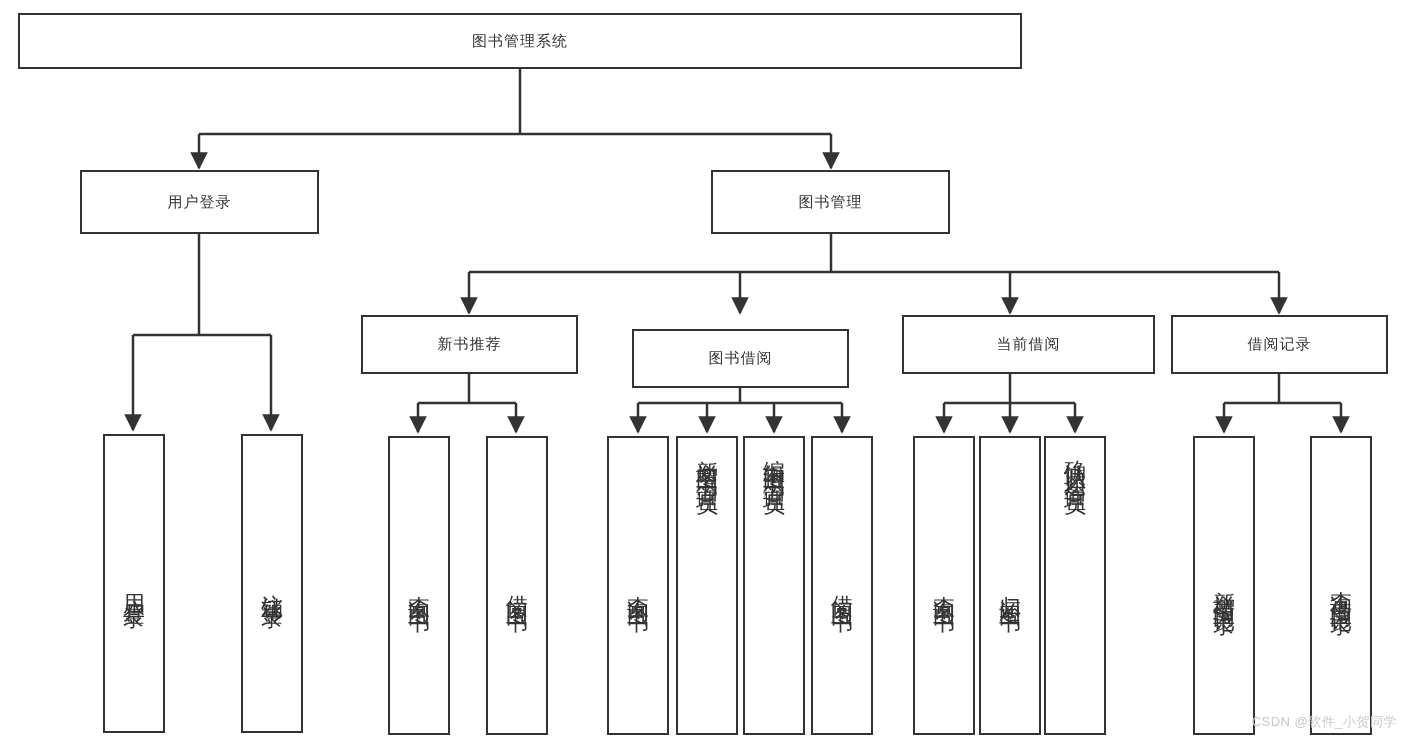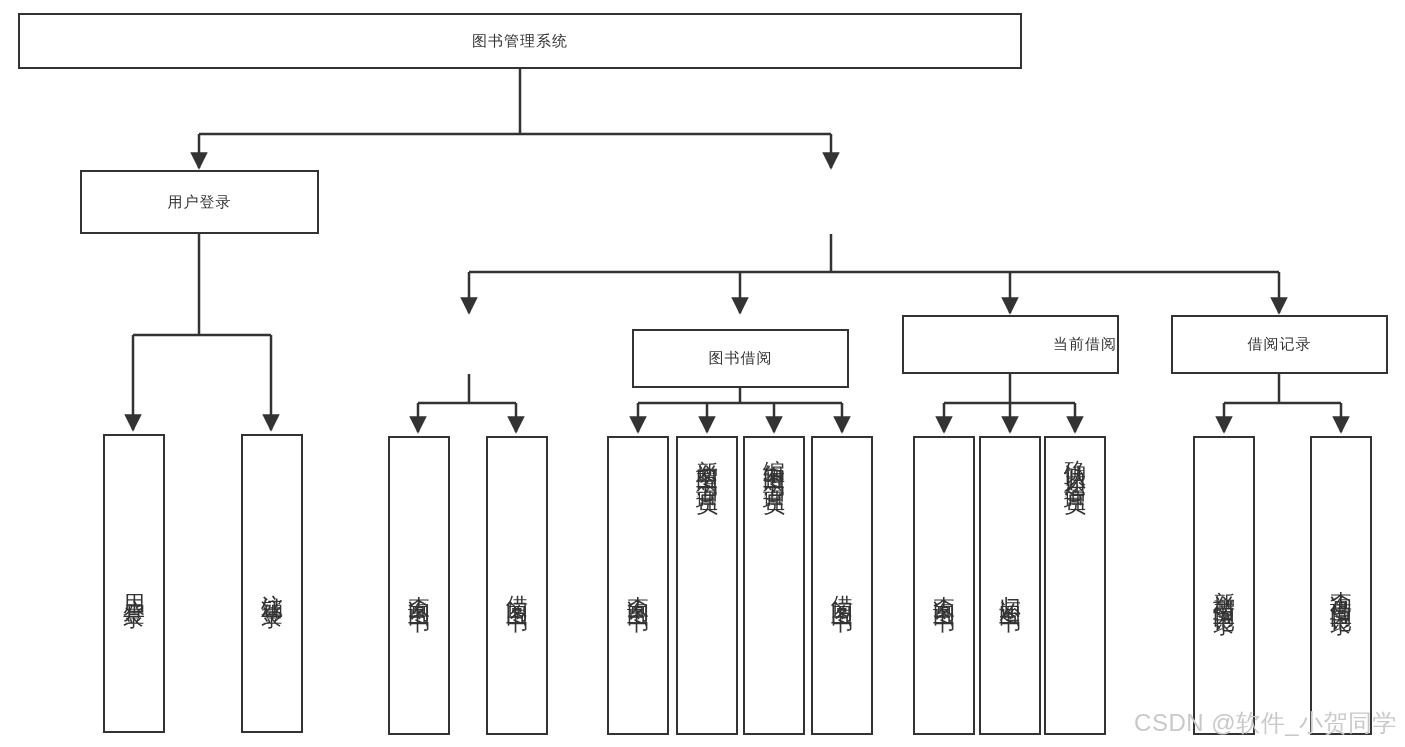"图书管理" div.node { html: none -> <div> <span>图书管理</span> </div> }
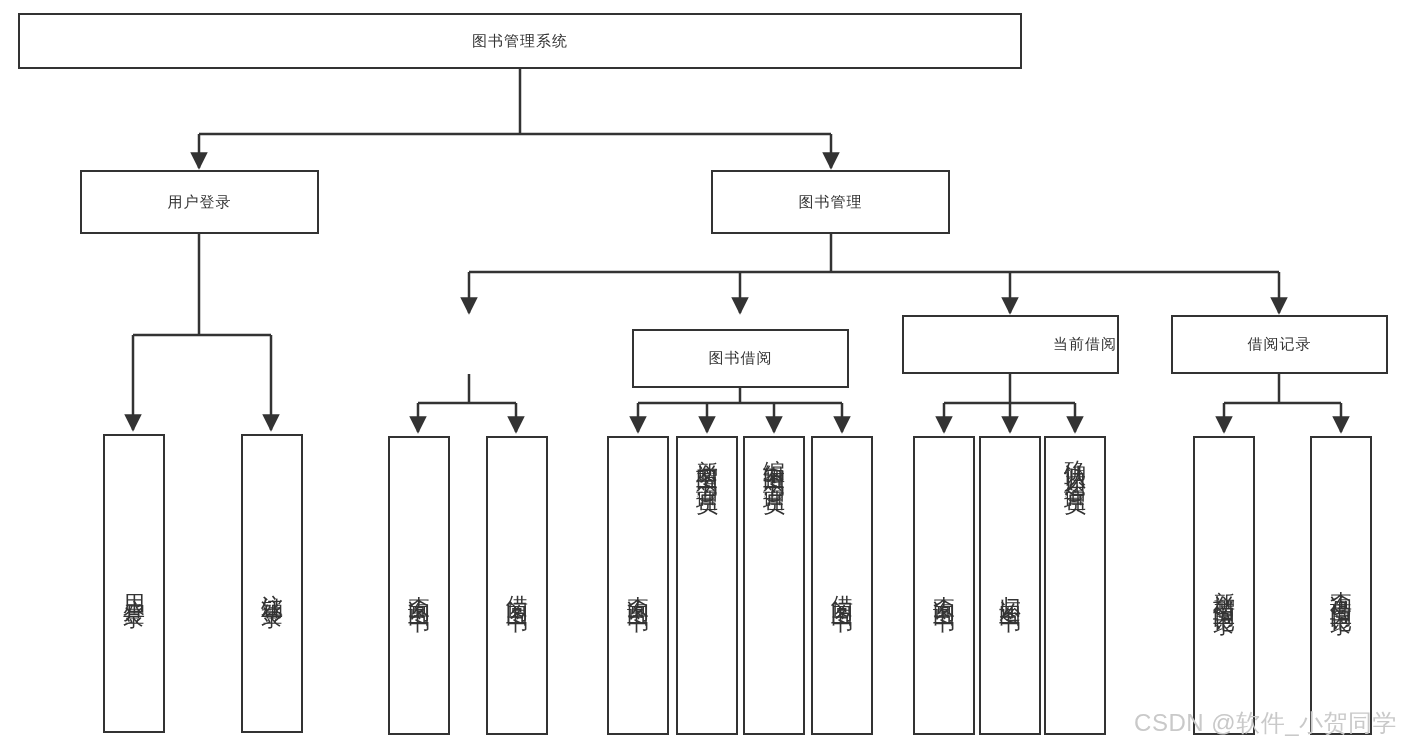"新书推荐" div.node { html: none -> <div> <span>新书推荐</span> </div> }
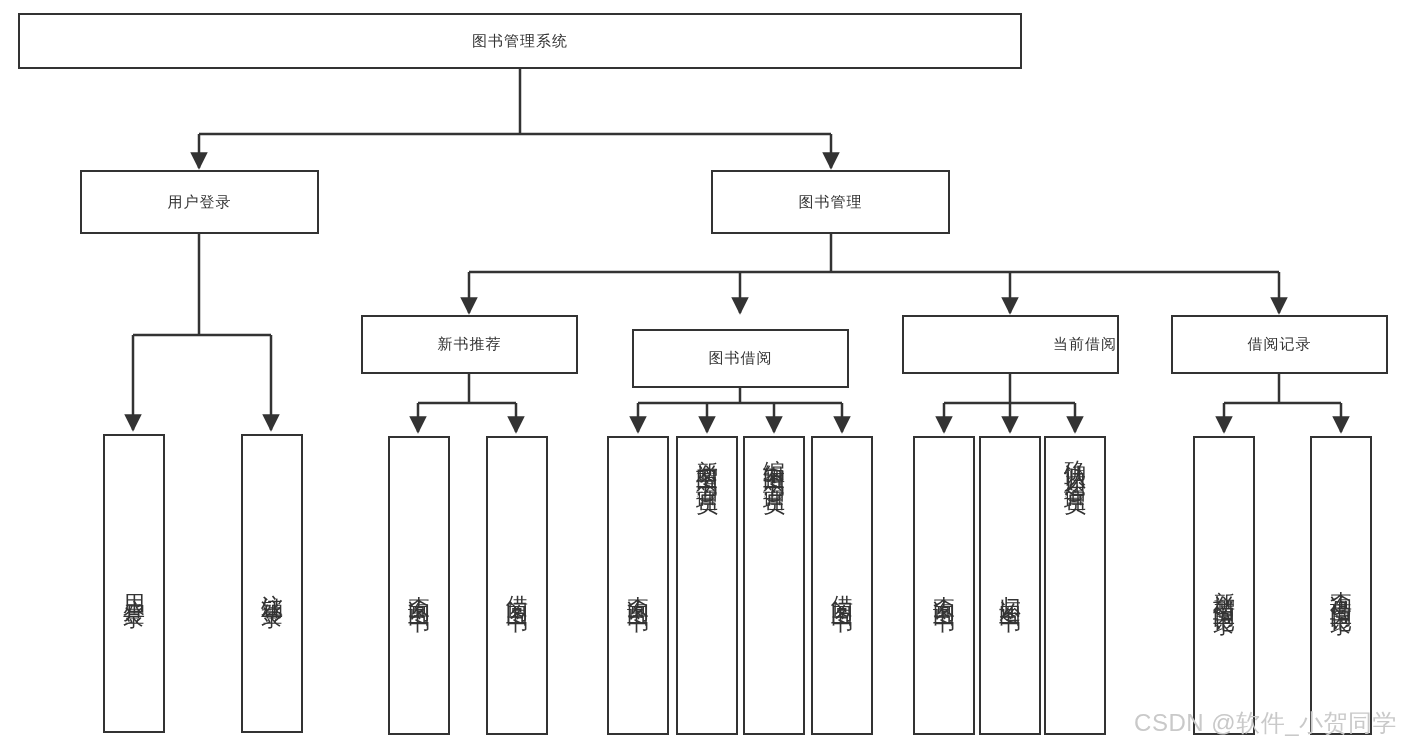"当前借阅" div.node { justify-content: flex-end -> none; width: 217px -> 253px }
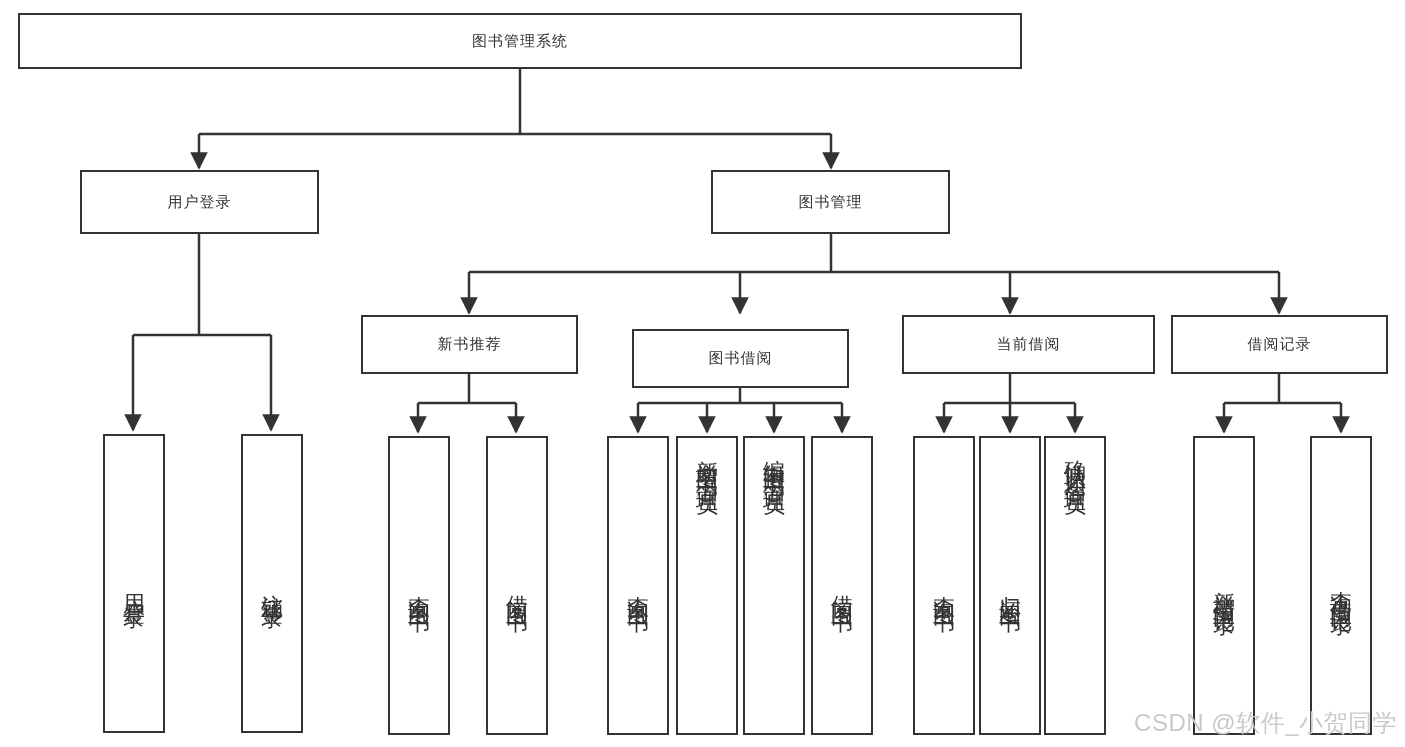"CSDN @软件_小贺同学" .watermark { bottom: 8px -> 16px; font-size: 24px -> 13px }
